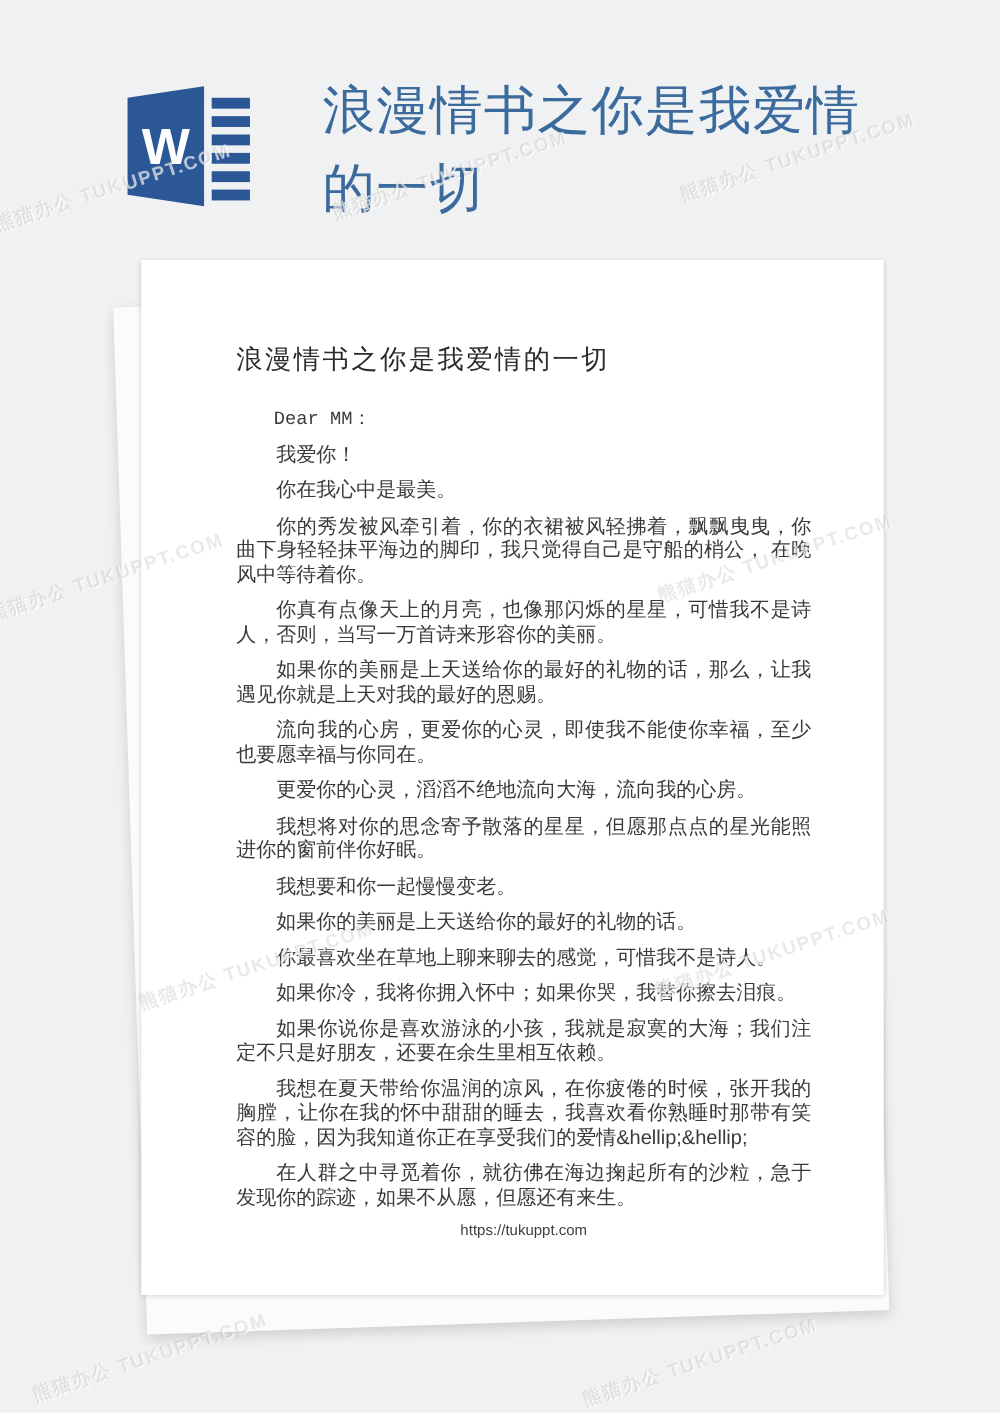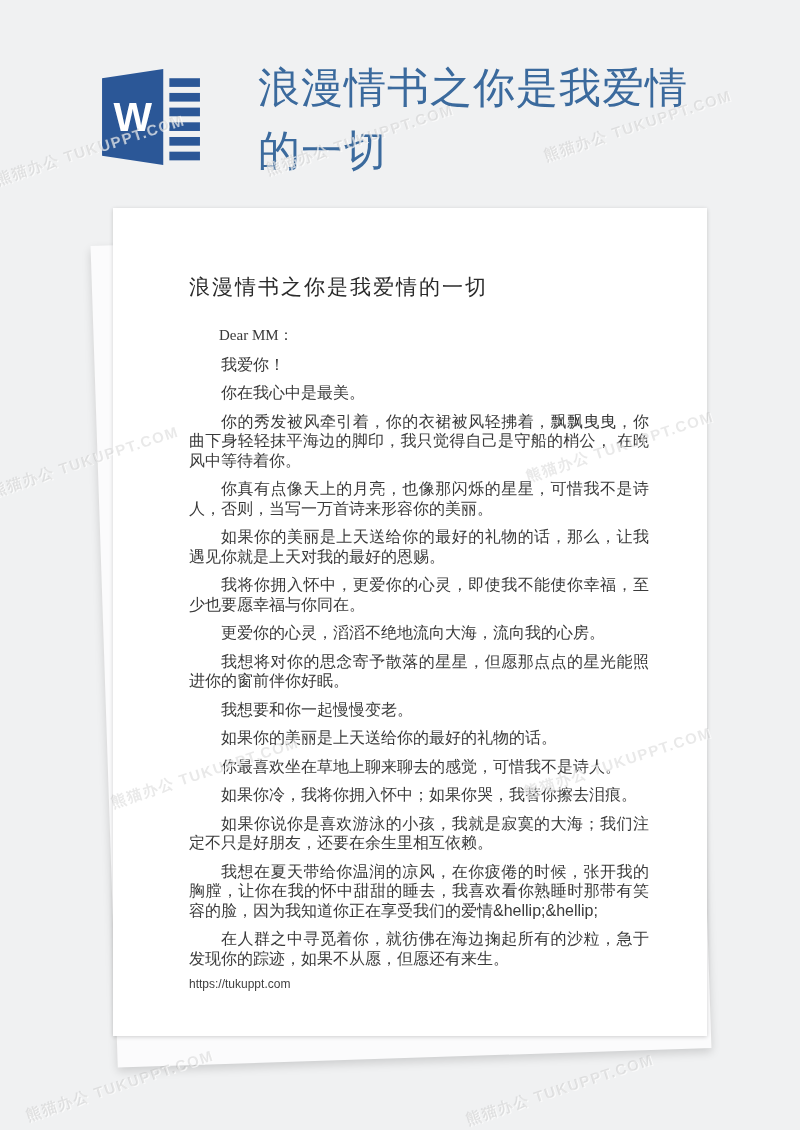"Dear MM：" .doc-page p.latin { font-family: Liberation Serif, serif -> Liberation Mono, monospace }
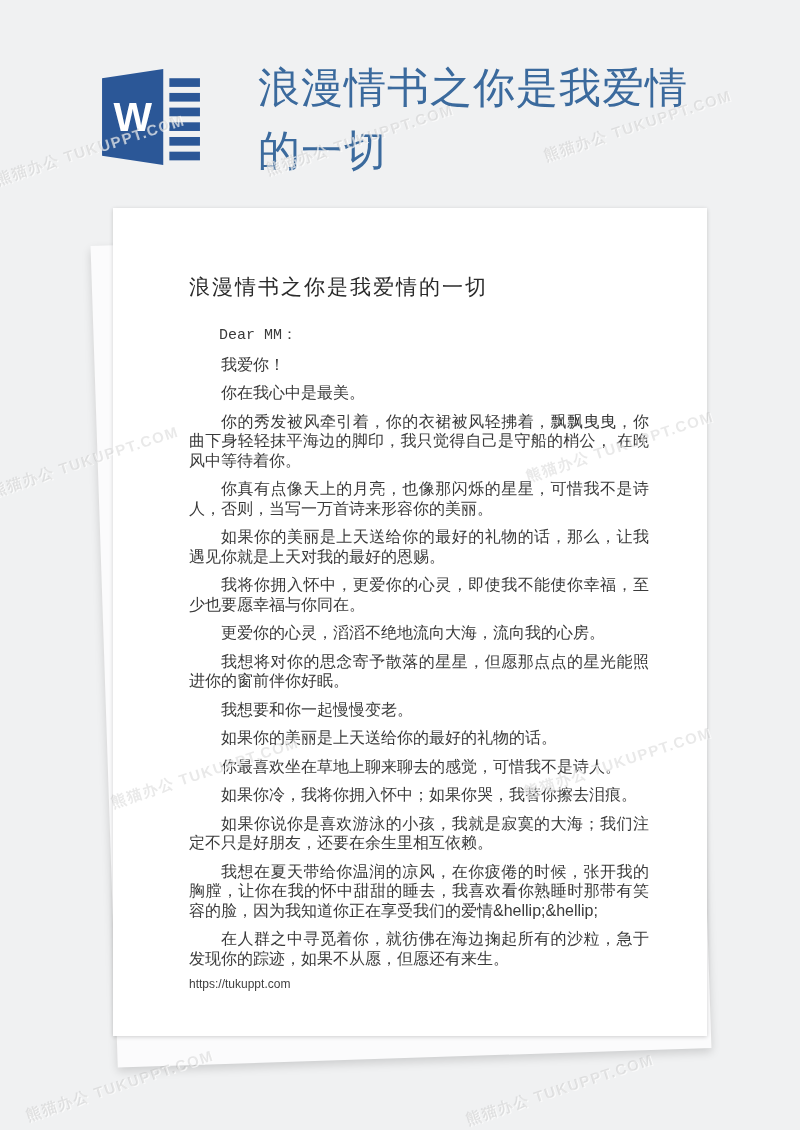"我将你拥入怀中，更爱你的心灵，即使我不能使你幸福，至少也要愿幸福与你同在。" p { text: 我将你拥入怀中 -> 流向我的心房 }
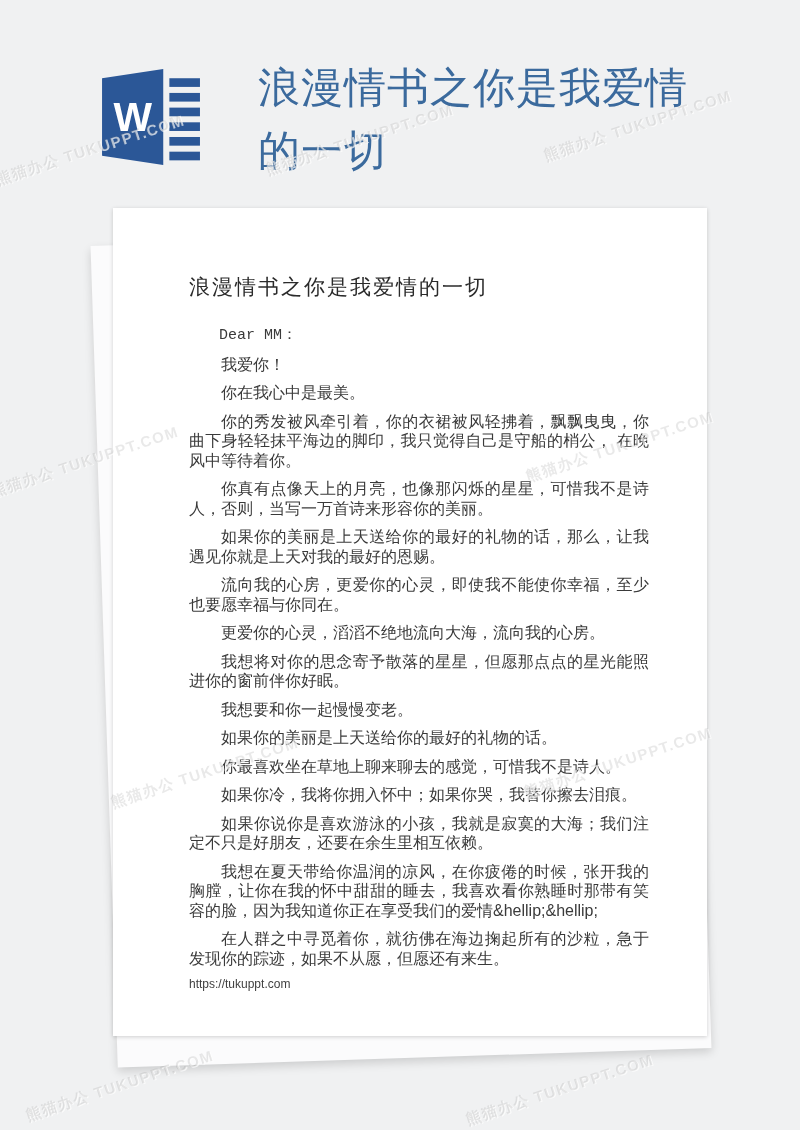"https://tukuppt.com" .doc-url { text-align: none -> center }
